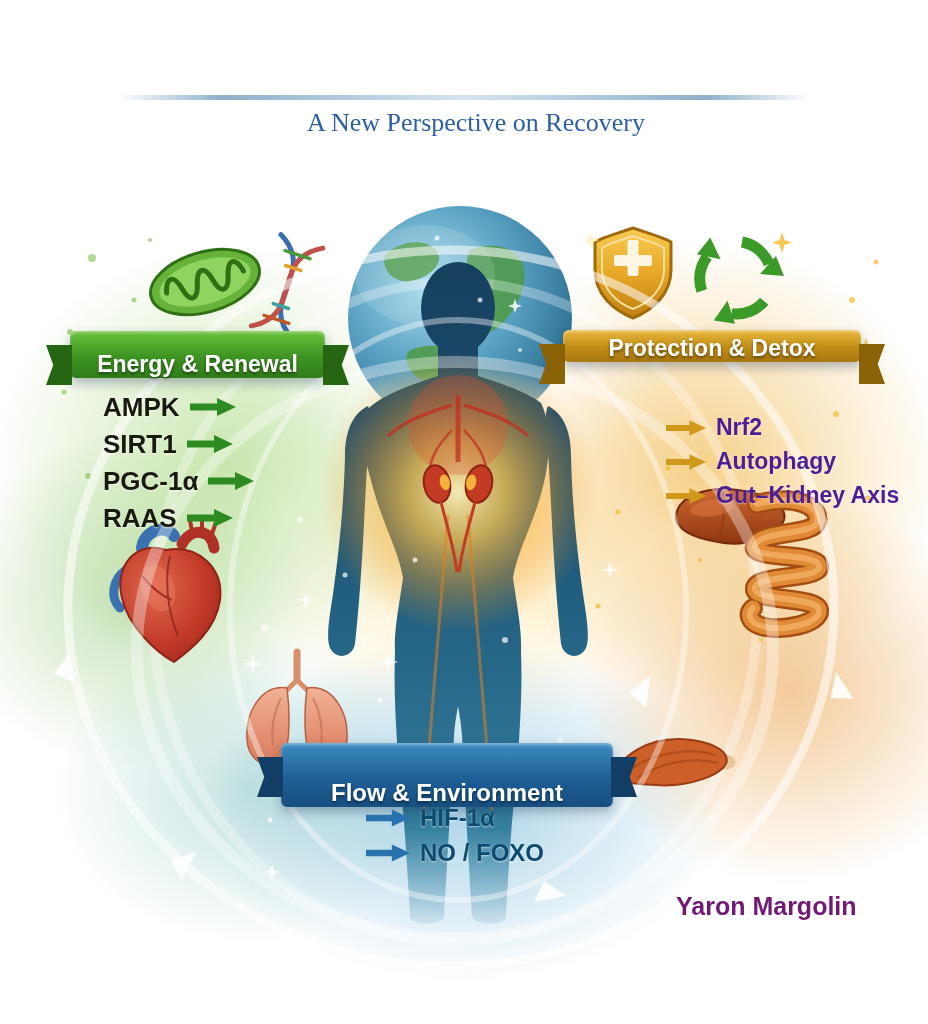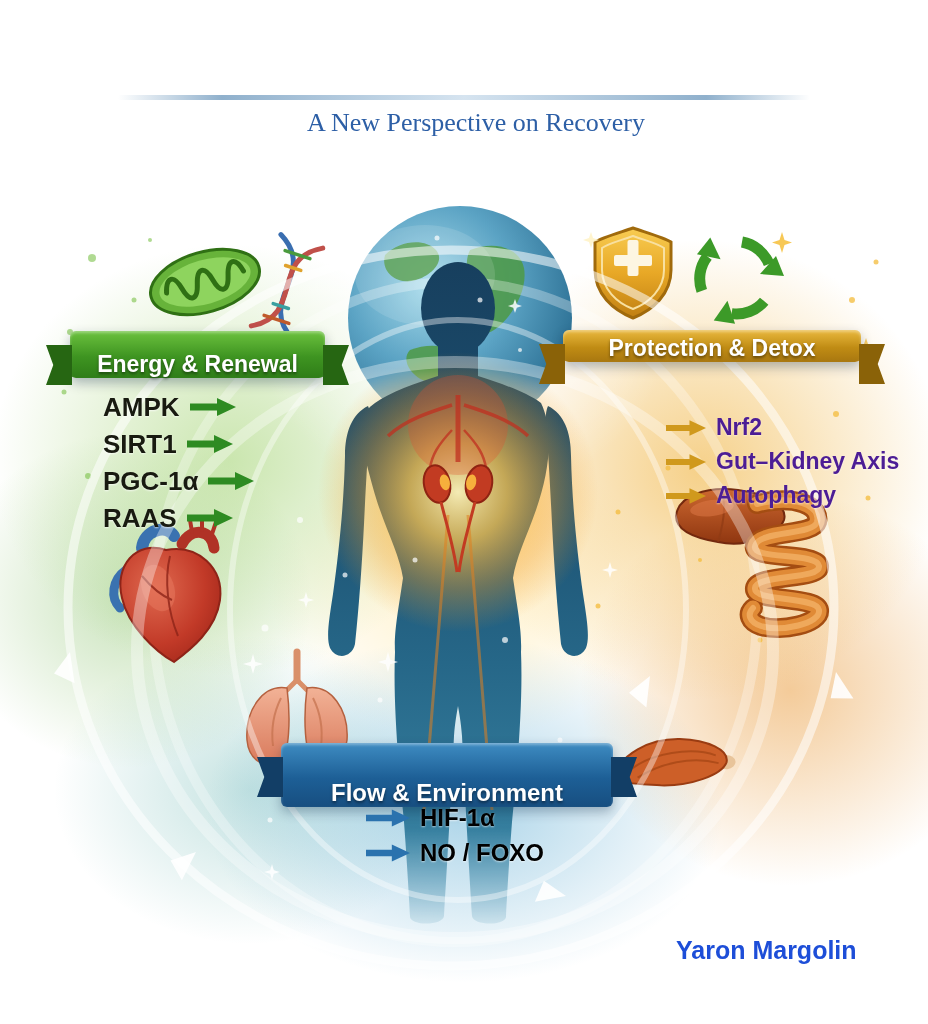"Gut–Kidney Axis" div.p-row { order: before "Autophagy" -> after "Autophagy" }
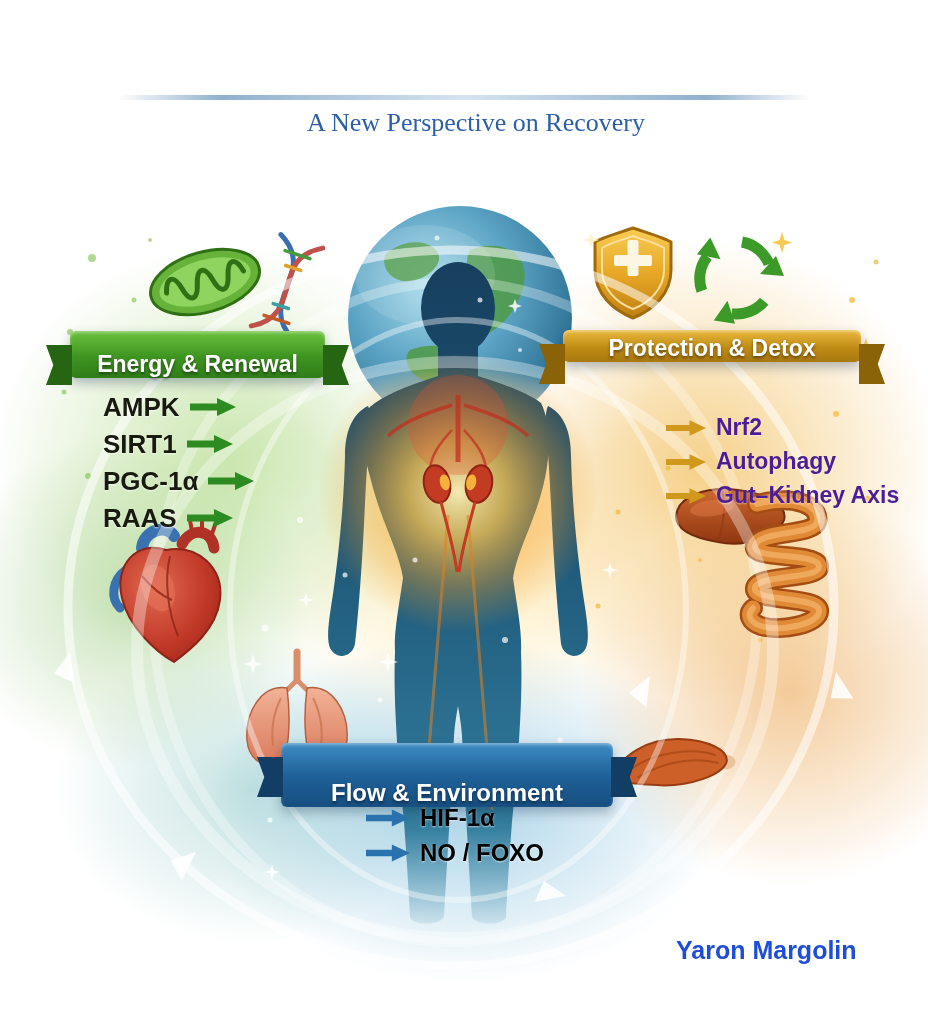"HIF-1α" .list-flow { color: #000000 -> #0c4a6e }
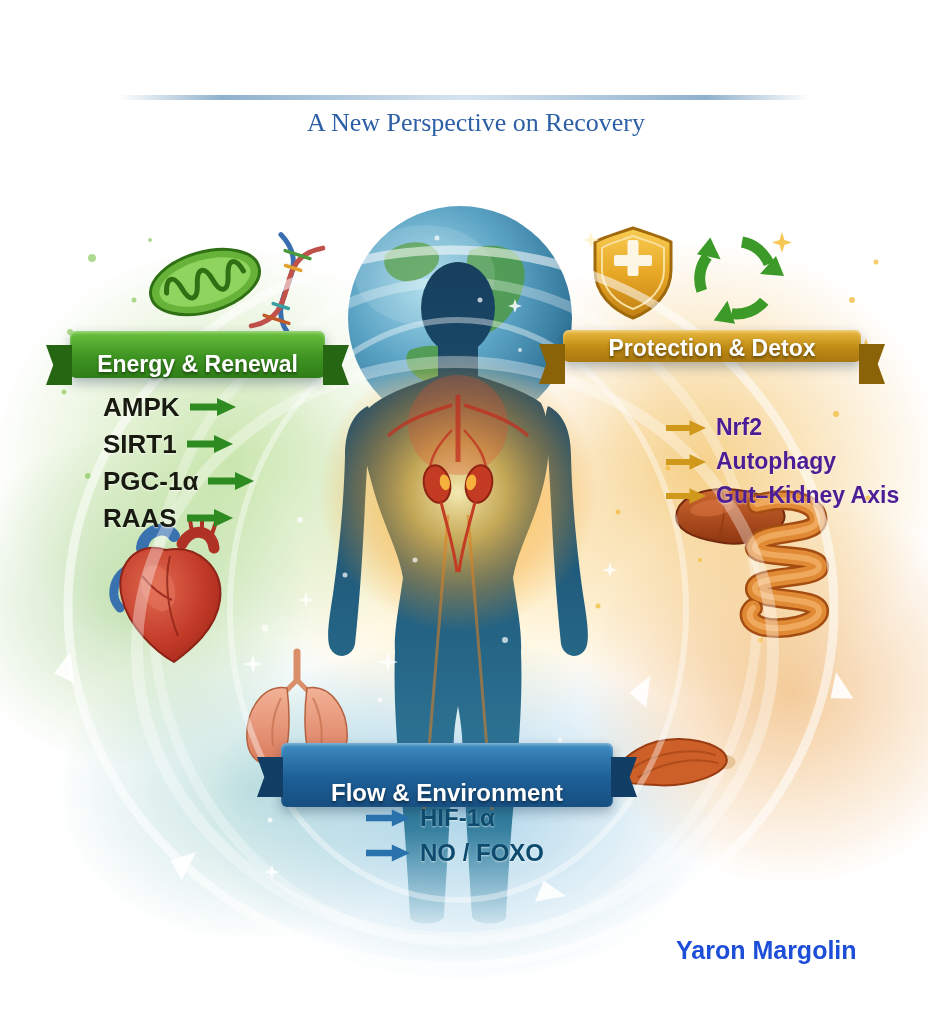"Yaron Margolin" .attribution { color: #1d4ed8 -> #701a75; margin-top: 44px -> none }
